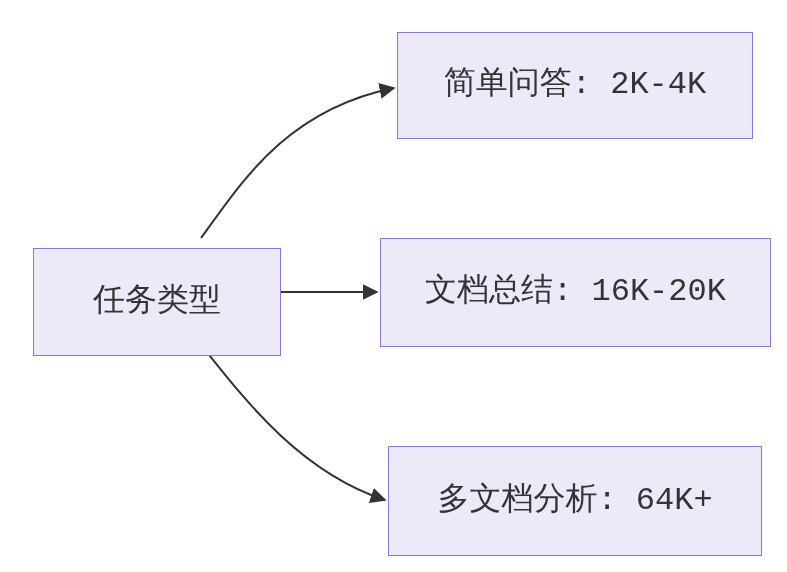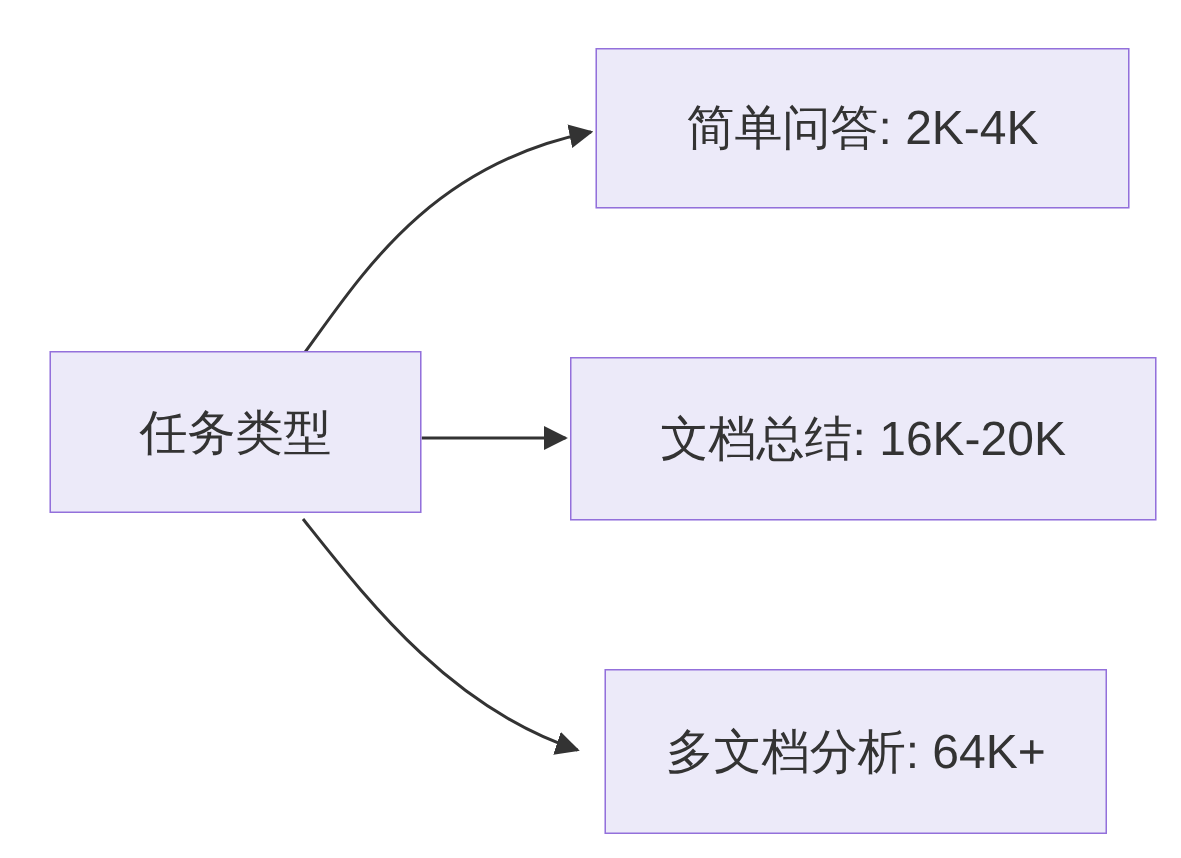"简单问答: 2K-4K" .node { font-family: none -> Liberation Mono, monospace }
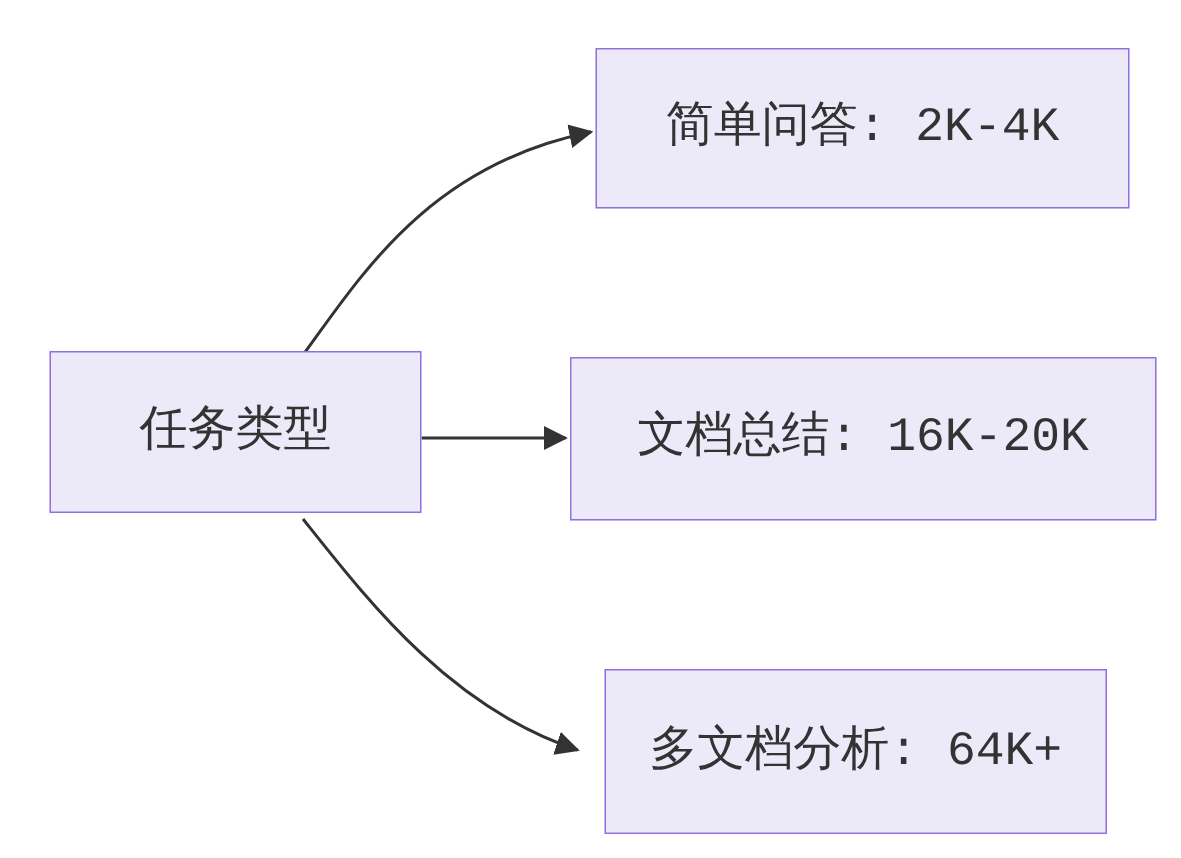"任务类型" .node-root { top: 234px -> 248px }
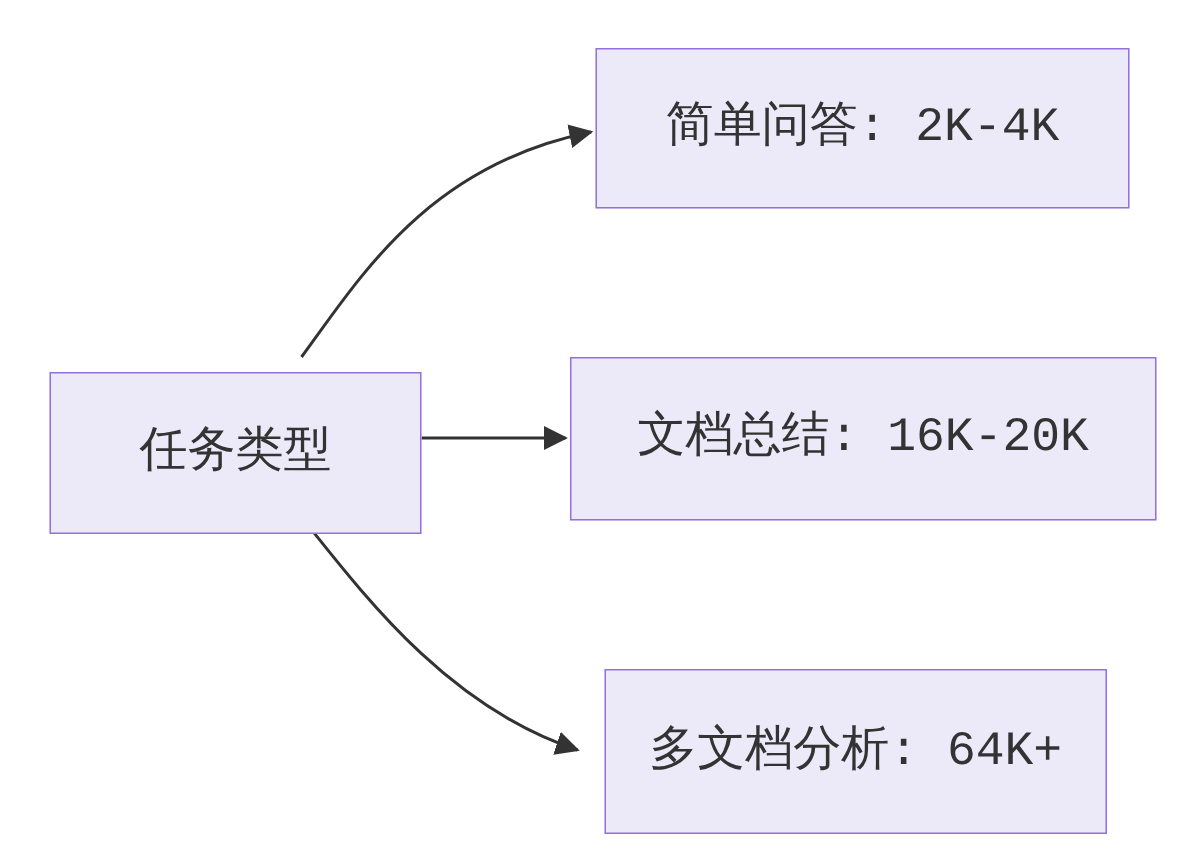"多文档分析: 64K+" .node-bottom { left: 403px -> 388px; width: 335px -> 374px }
